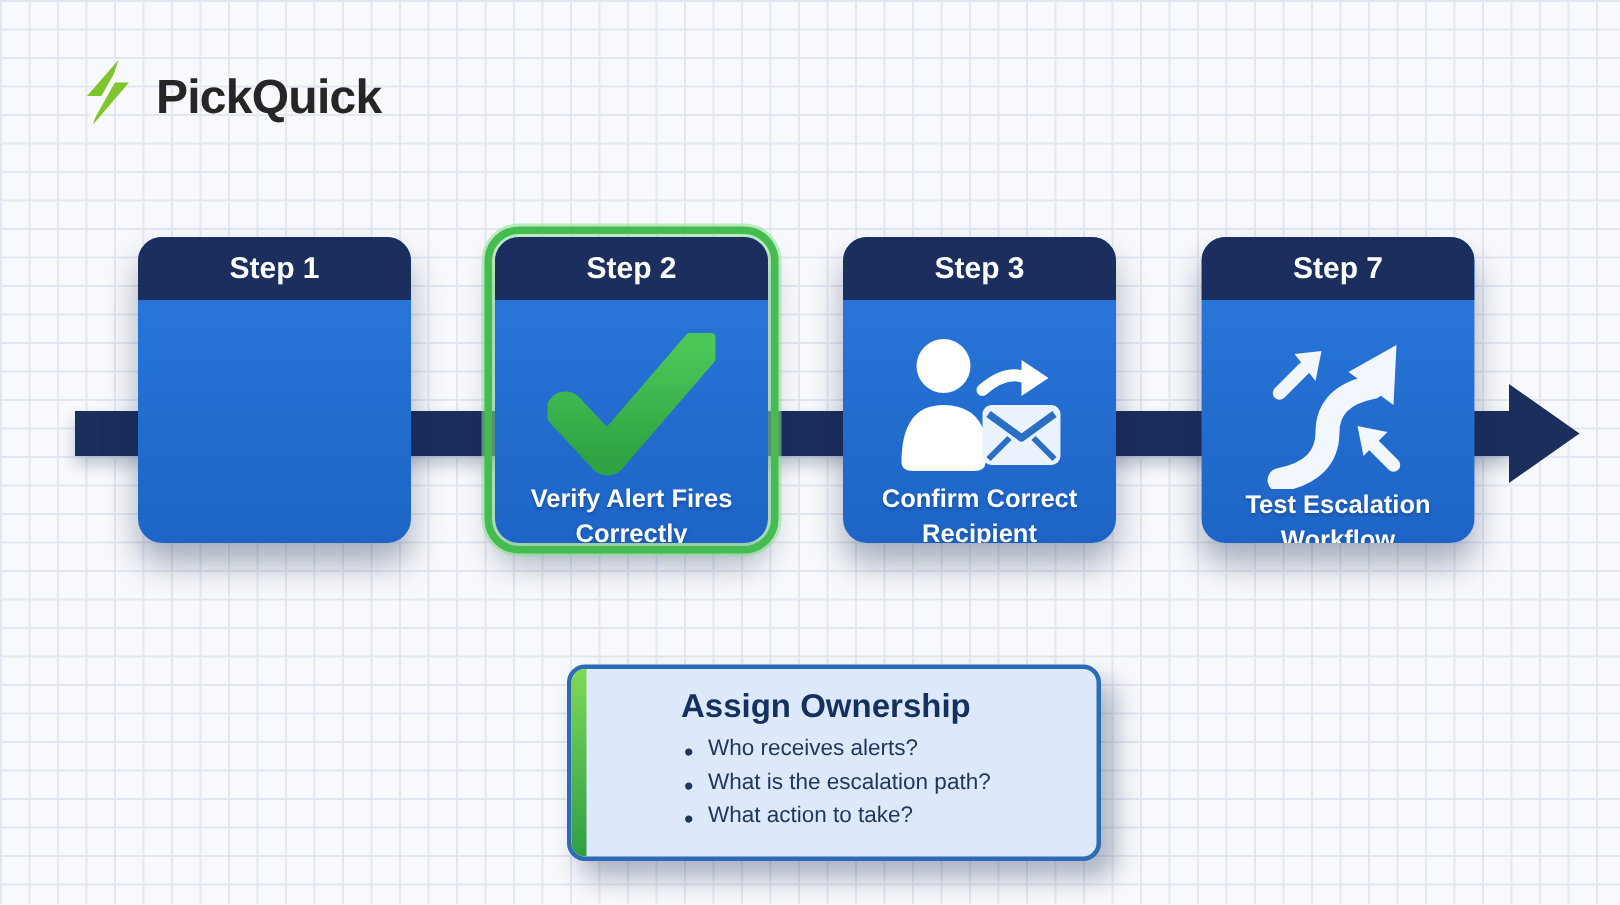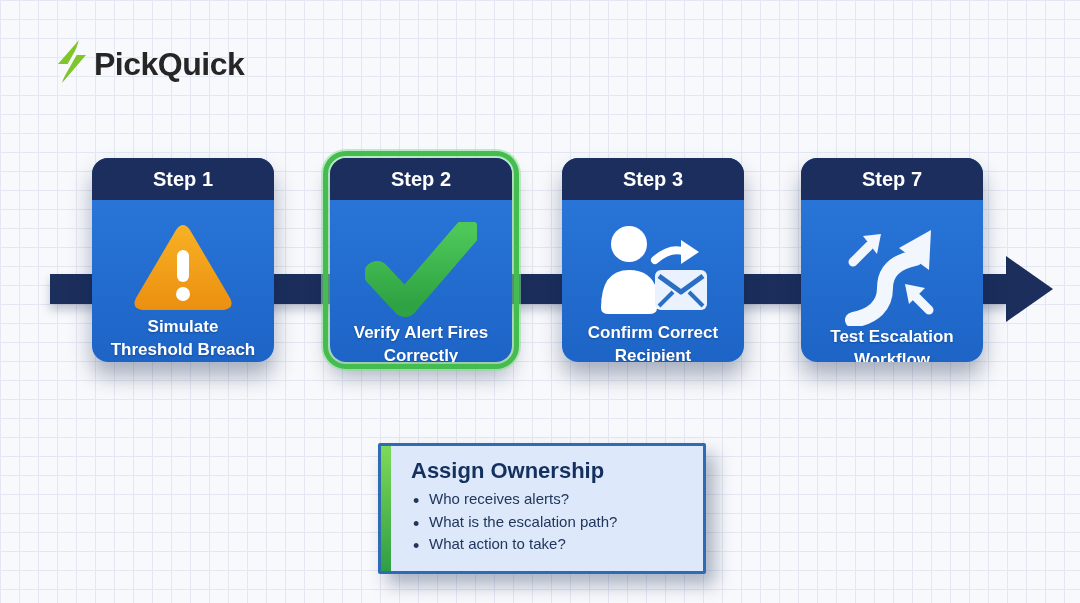"PickQuick" .logo { gap: none -> 10px }
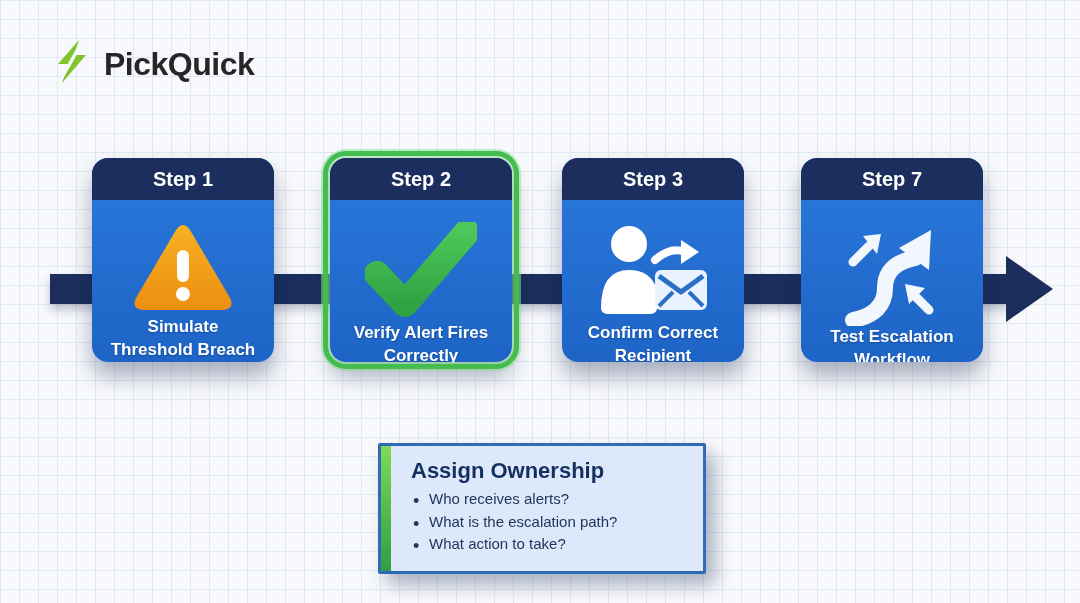"Simulate Threshold Breach" div.card-body { html: <div> <div> <svg> <defs> <linearGradient> <stop></stop> <stop></stop> </linearGradient> </defs> <path></path> <rect></rect> <circle></circle> </svg> </div> <div>Simulate Threshold Breach</div> </div> -> none }
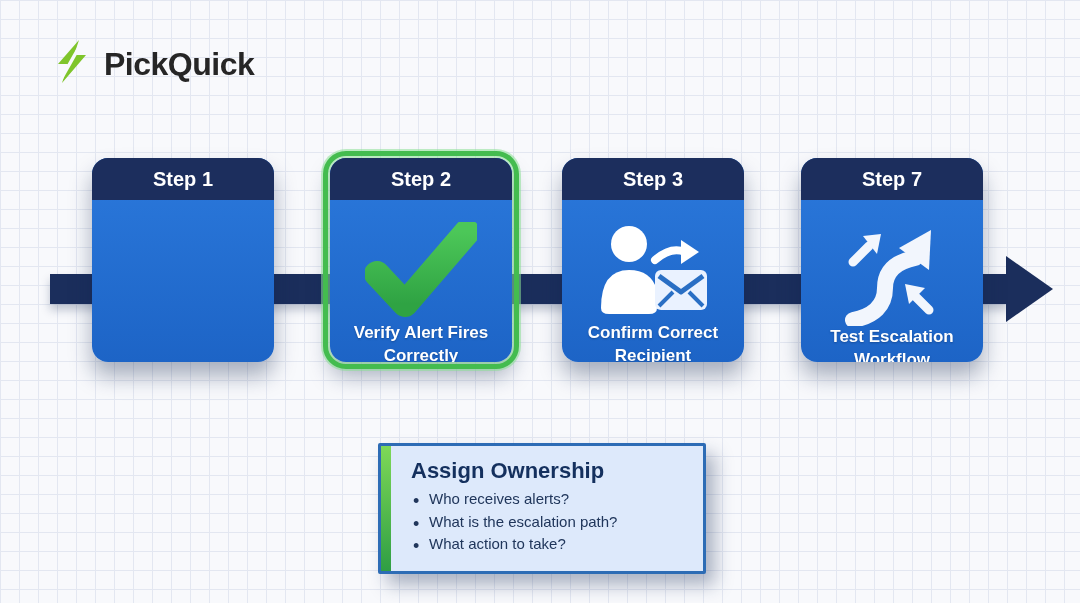"Assign Ownership" .callout { border-radius: 2px -> 12px; padding-left: none -> 43px; width: 328px -> 356px }
